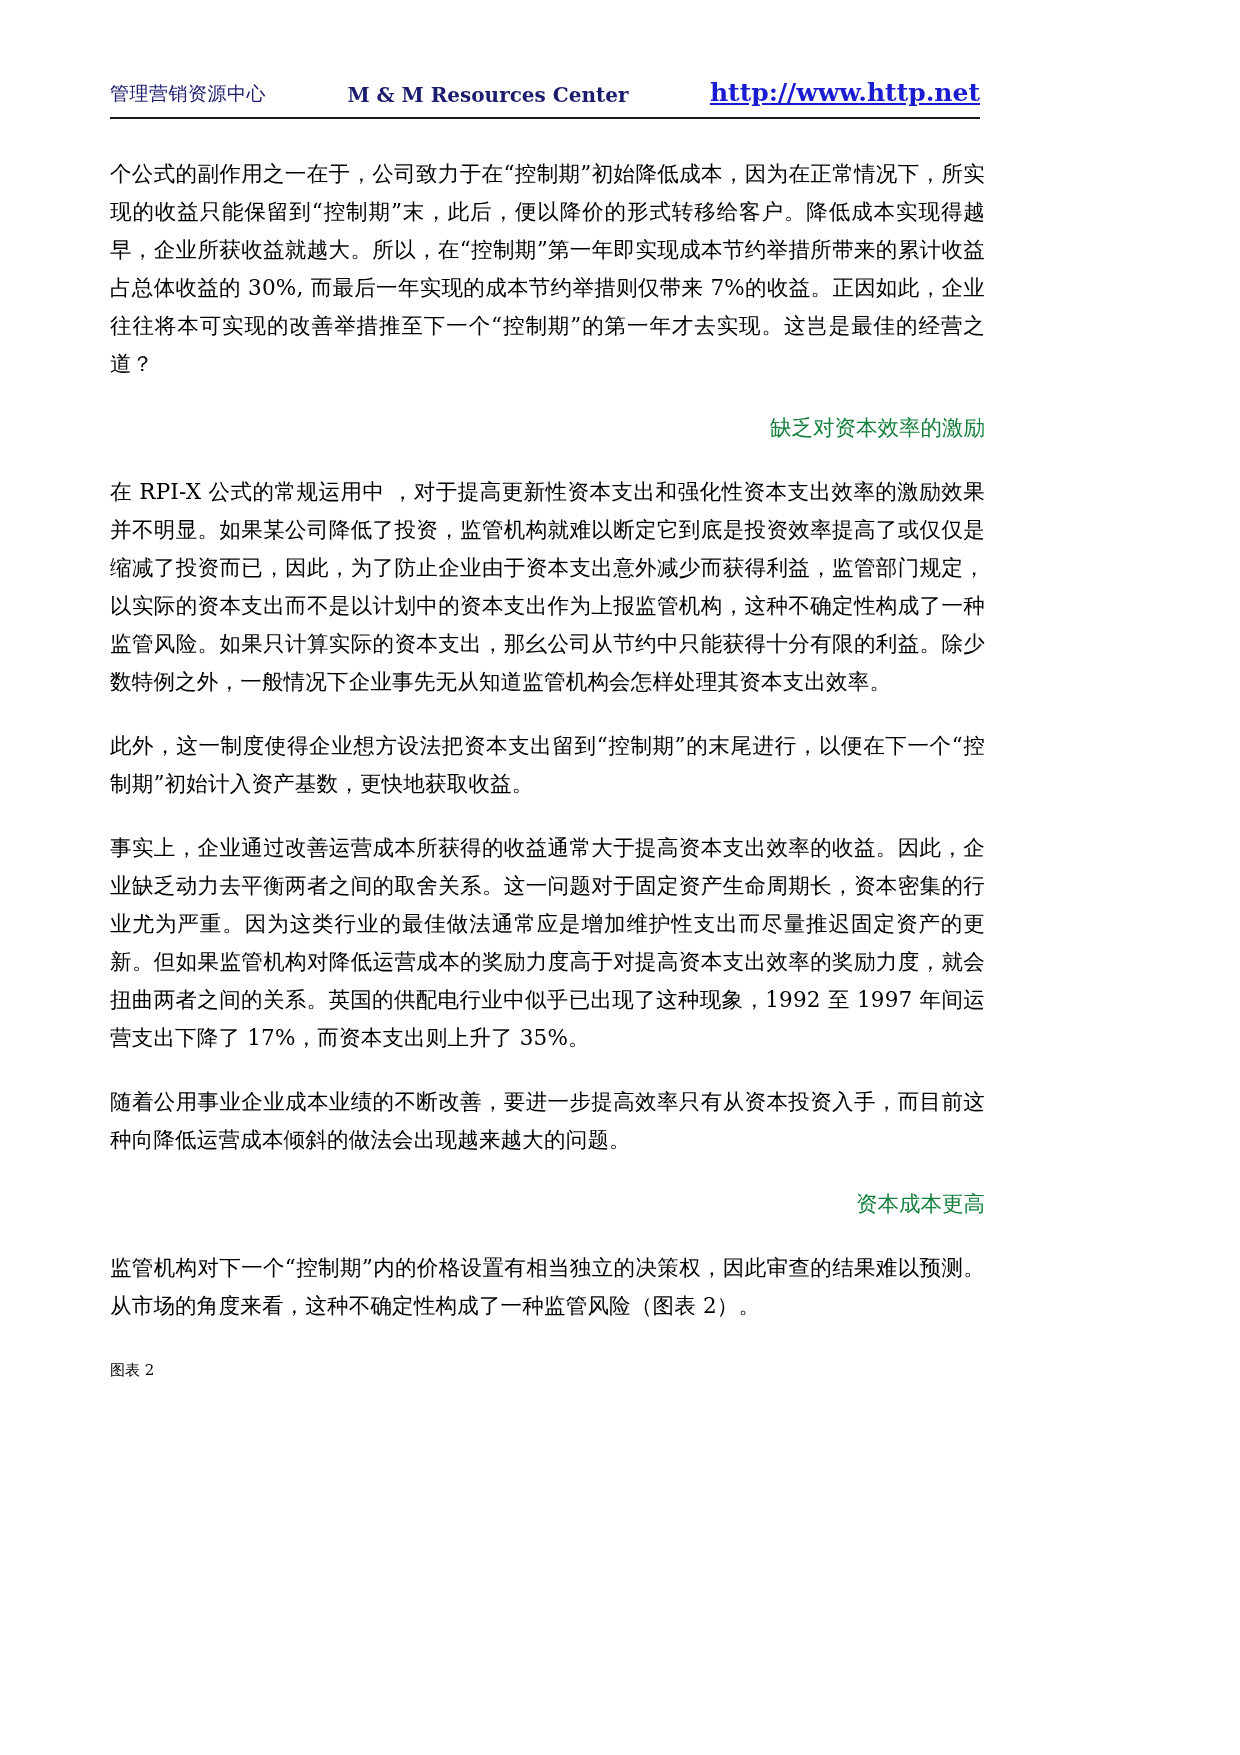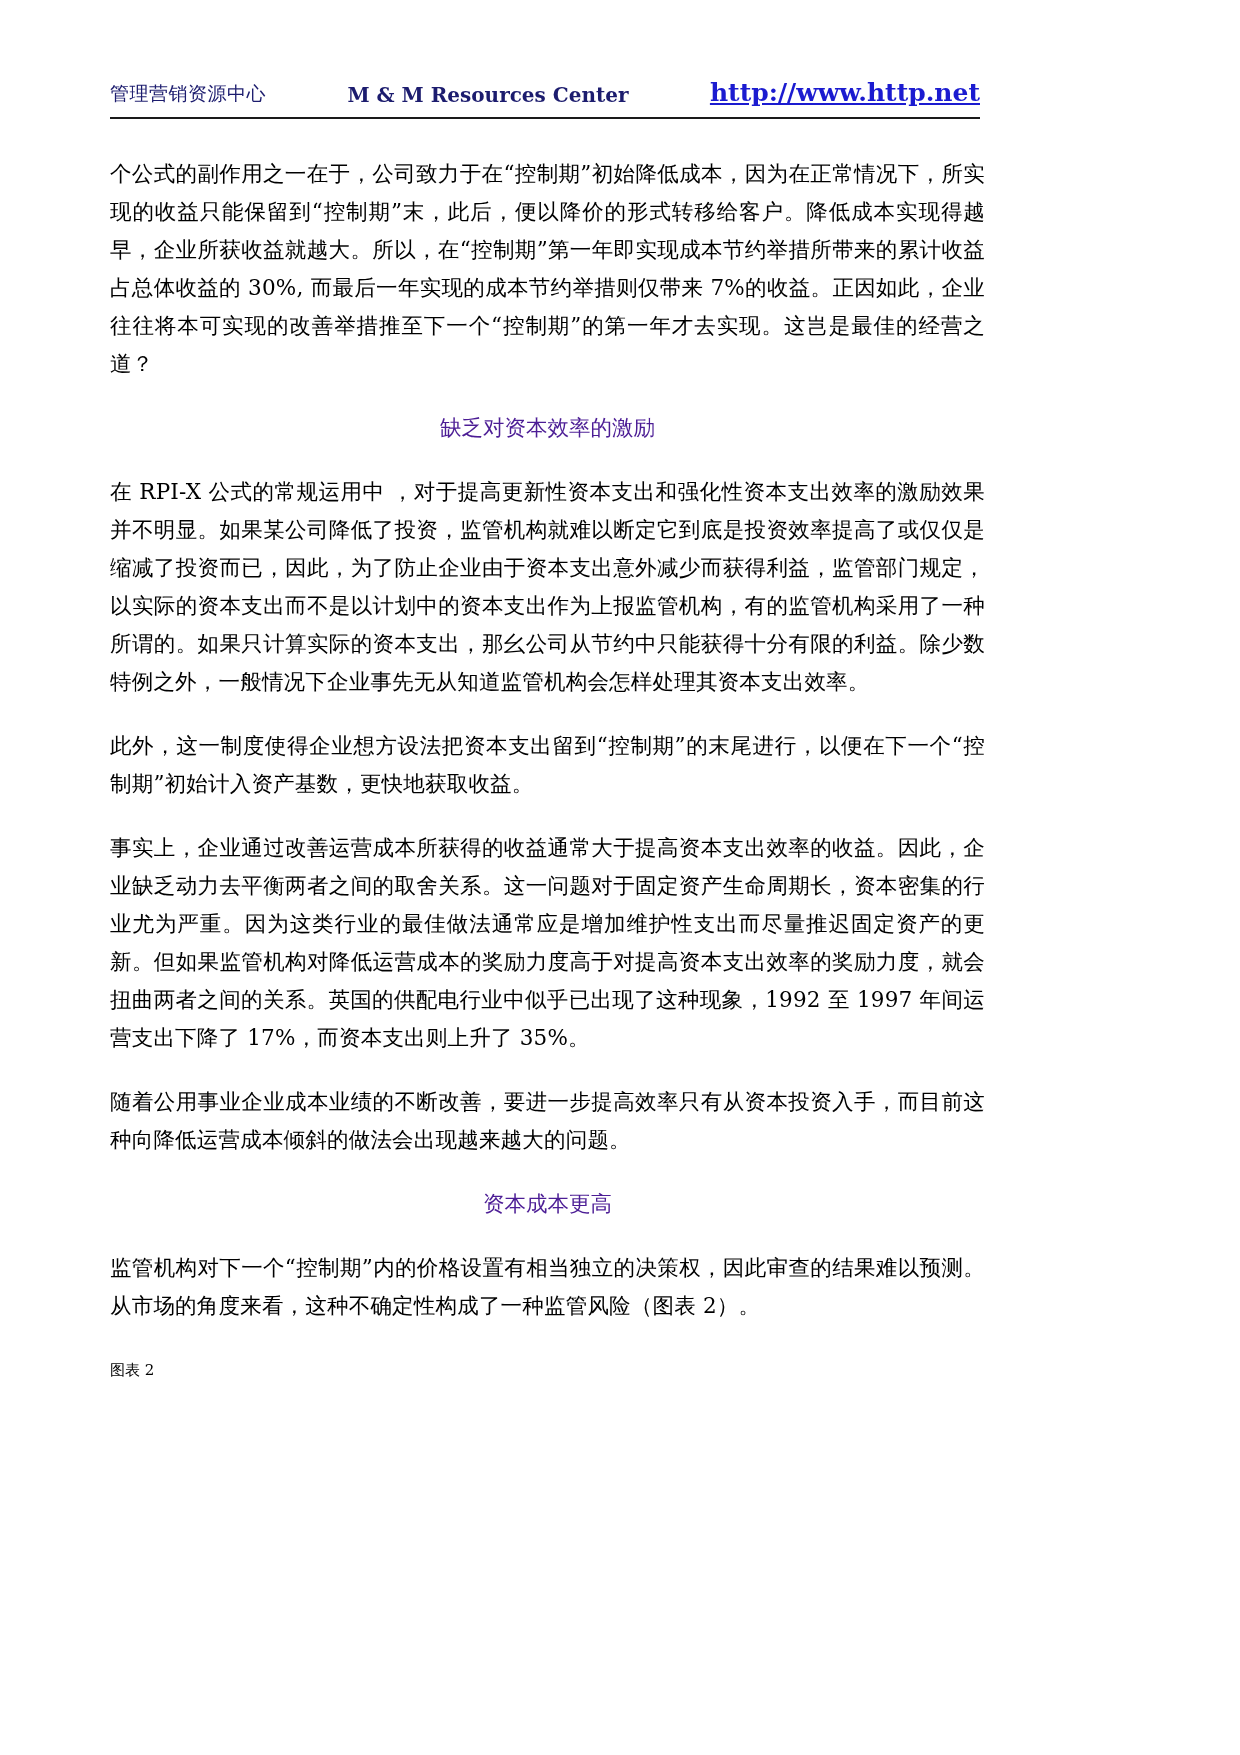"缺乏对资本效率的激励" h2.section { color: #4c1d95 -> #15803d; text-align: center -> right }
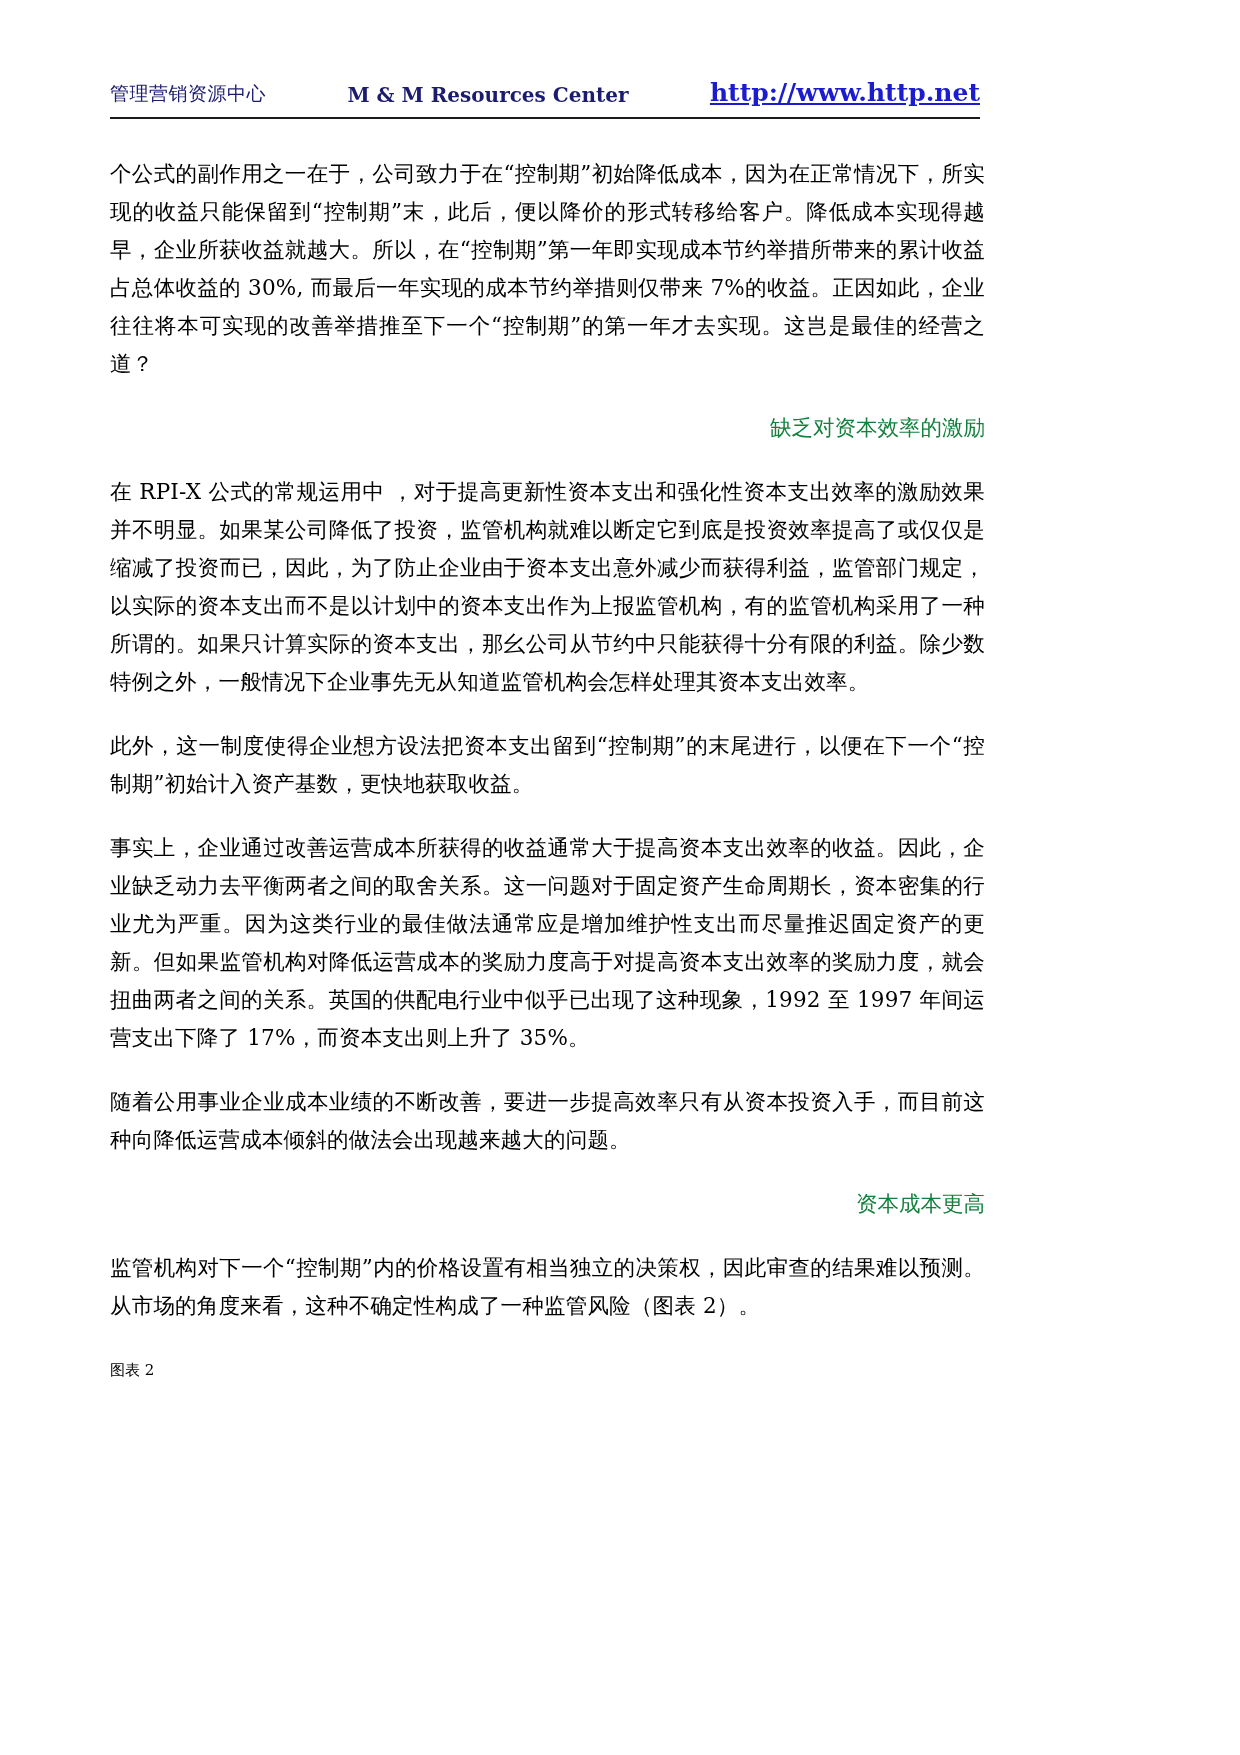"在 RPI-X 公式的常规运用中" p.para { text: 有的监管机构采用了一种所谓的 -> 这种不确定性构成了一种监管风险 }
